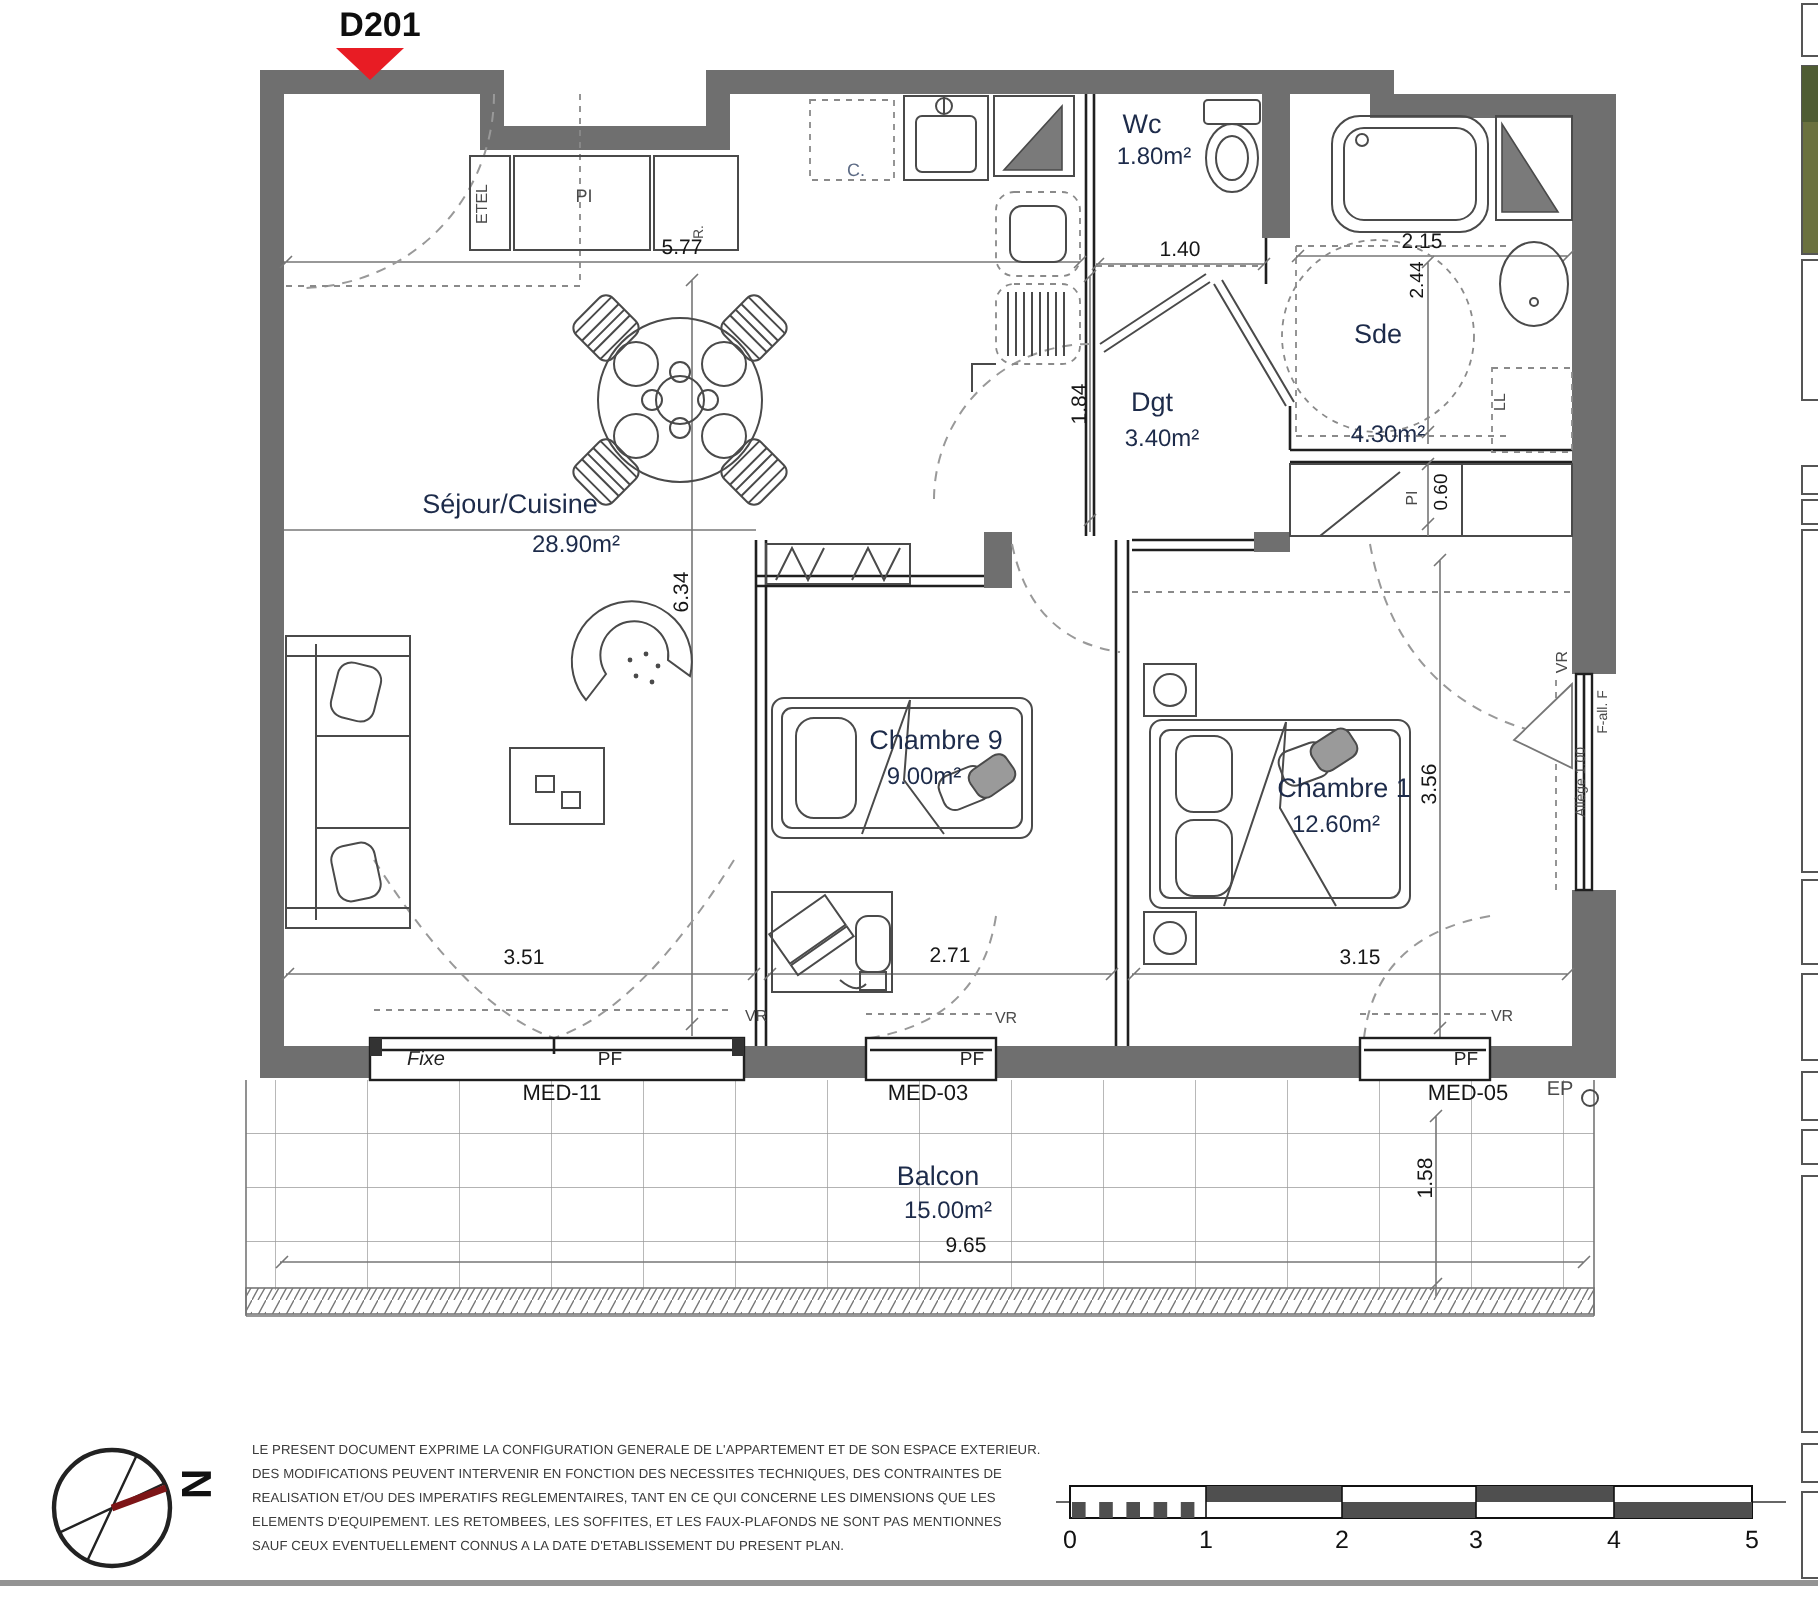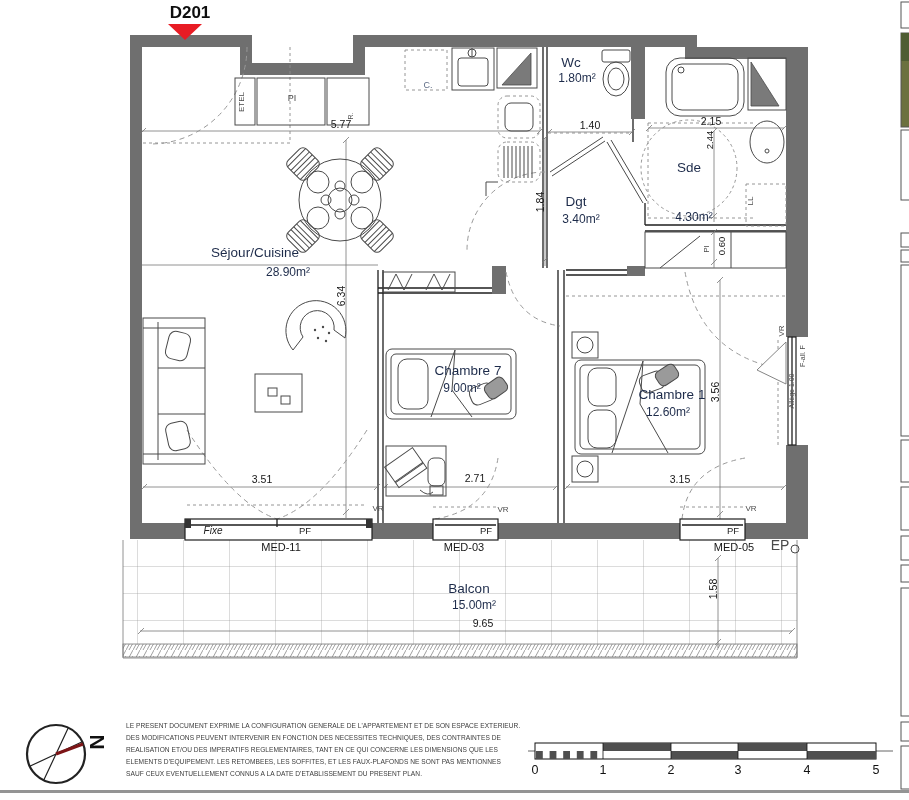"Chambre 7" span.lb { text: 7 -> 9 }
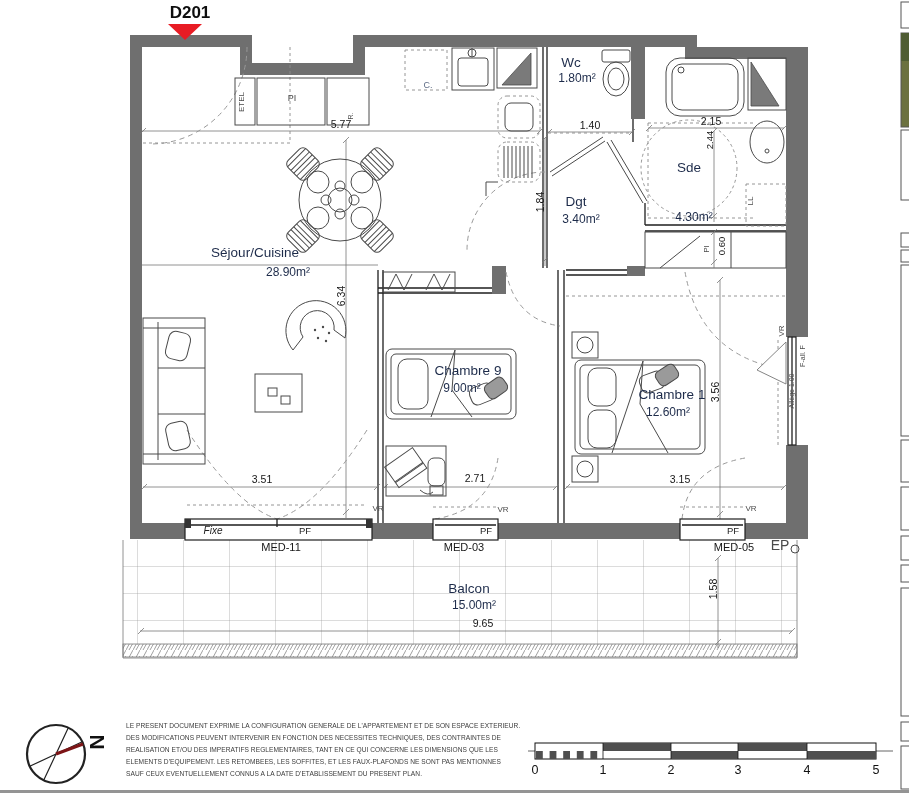"EP" span.lb { font-size: 14px -> 10px }
